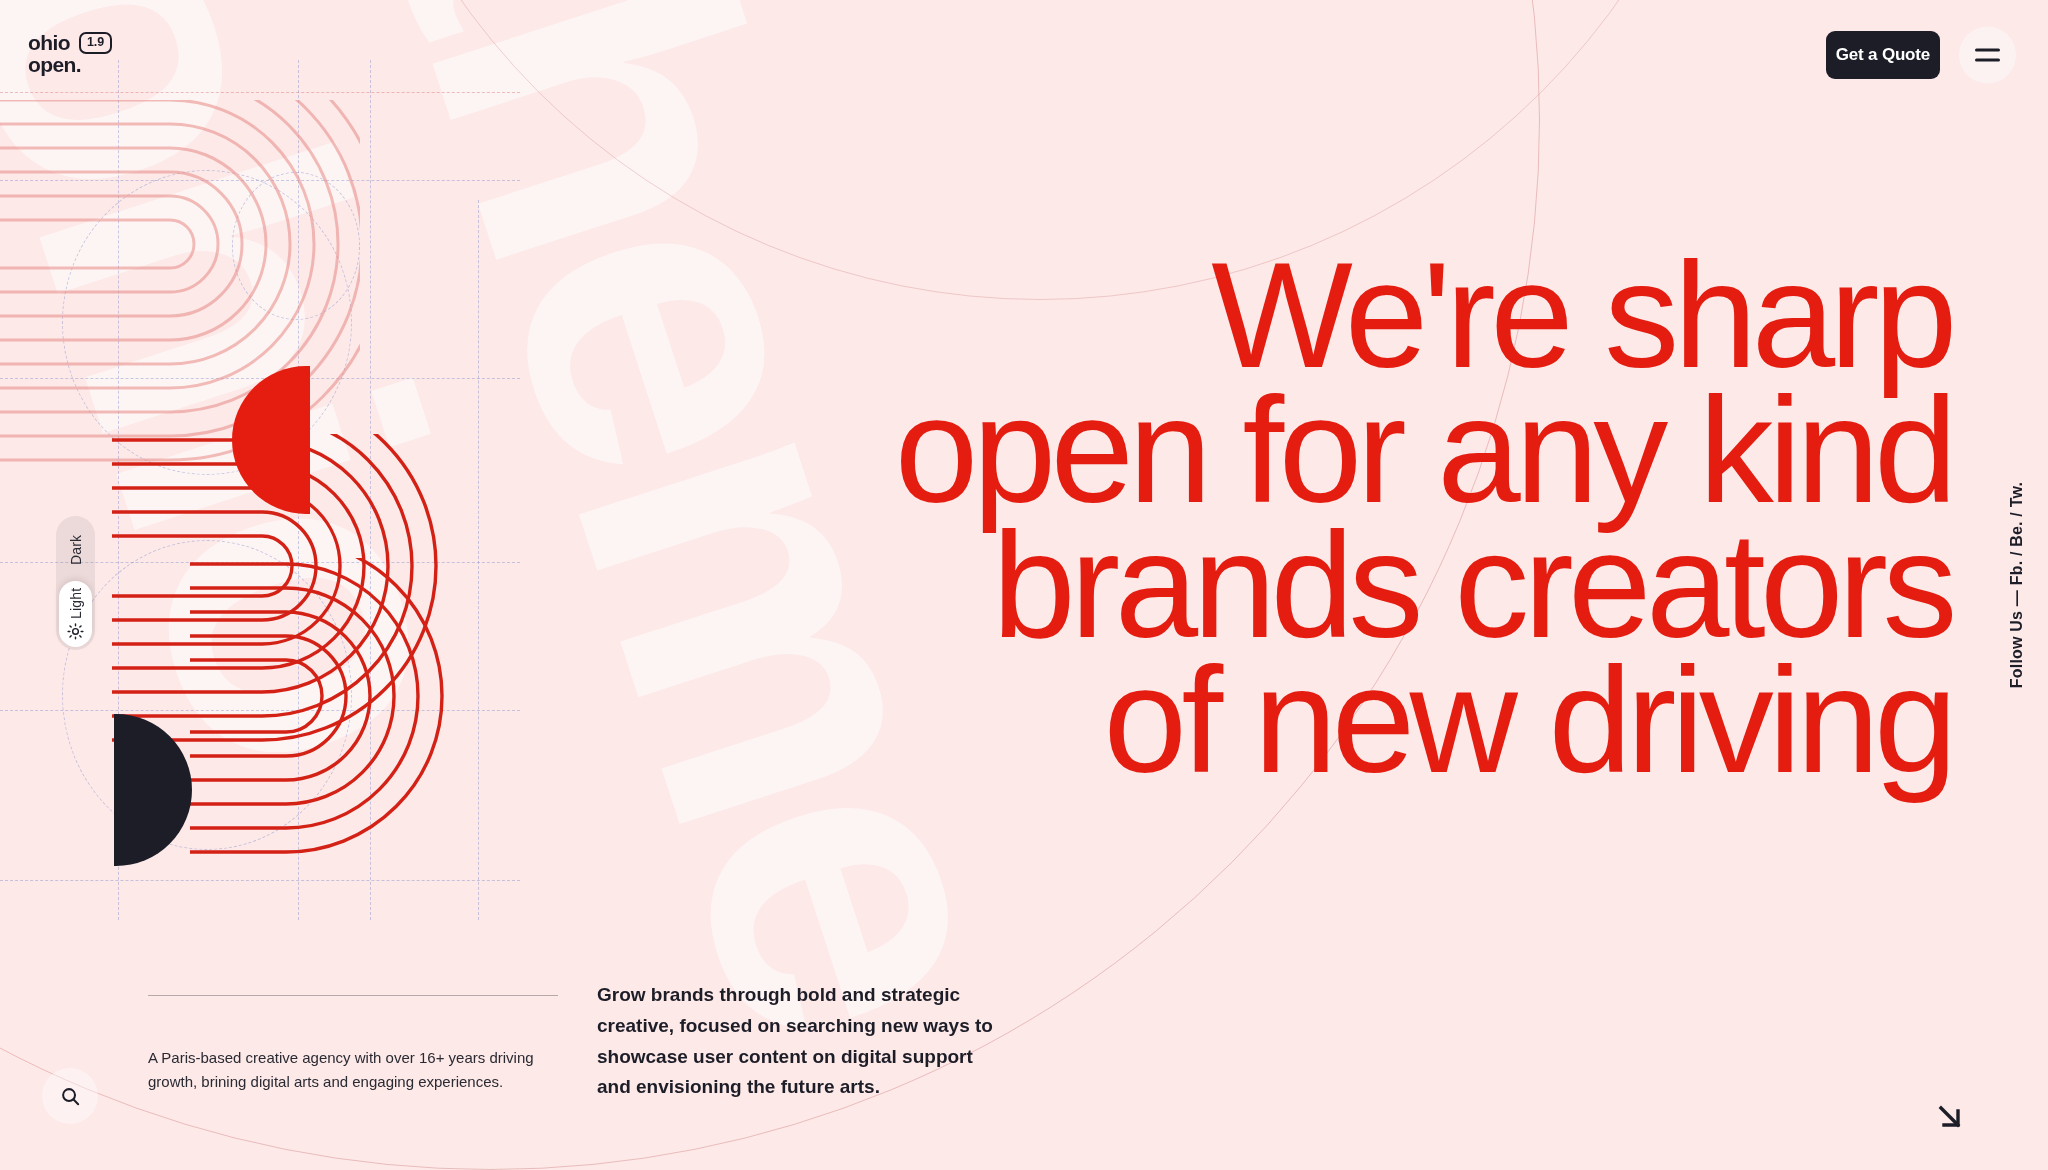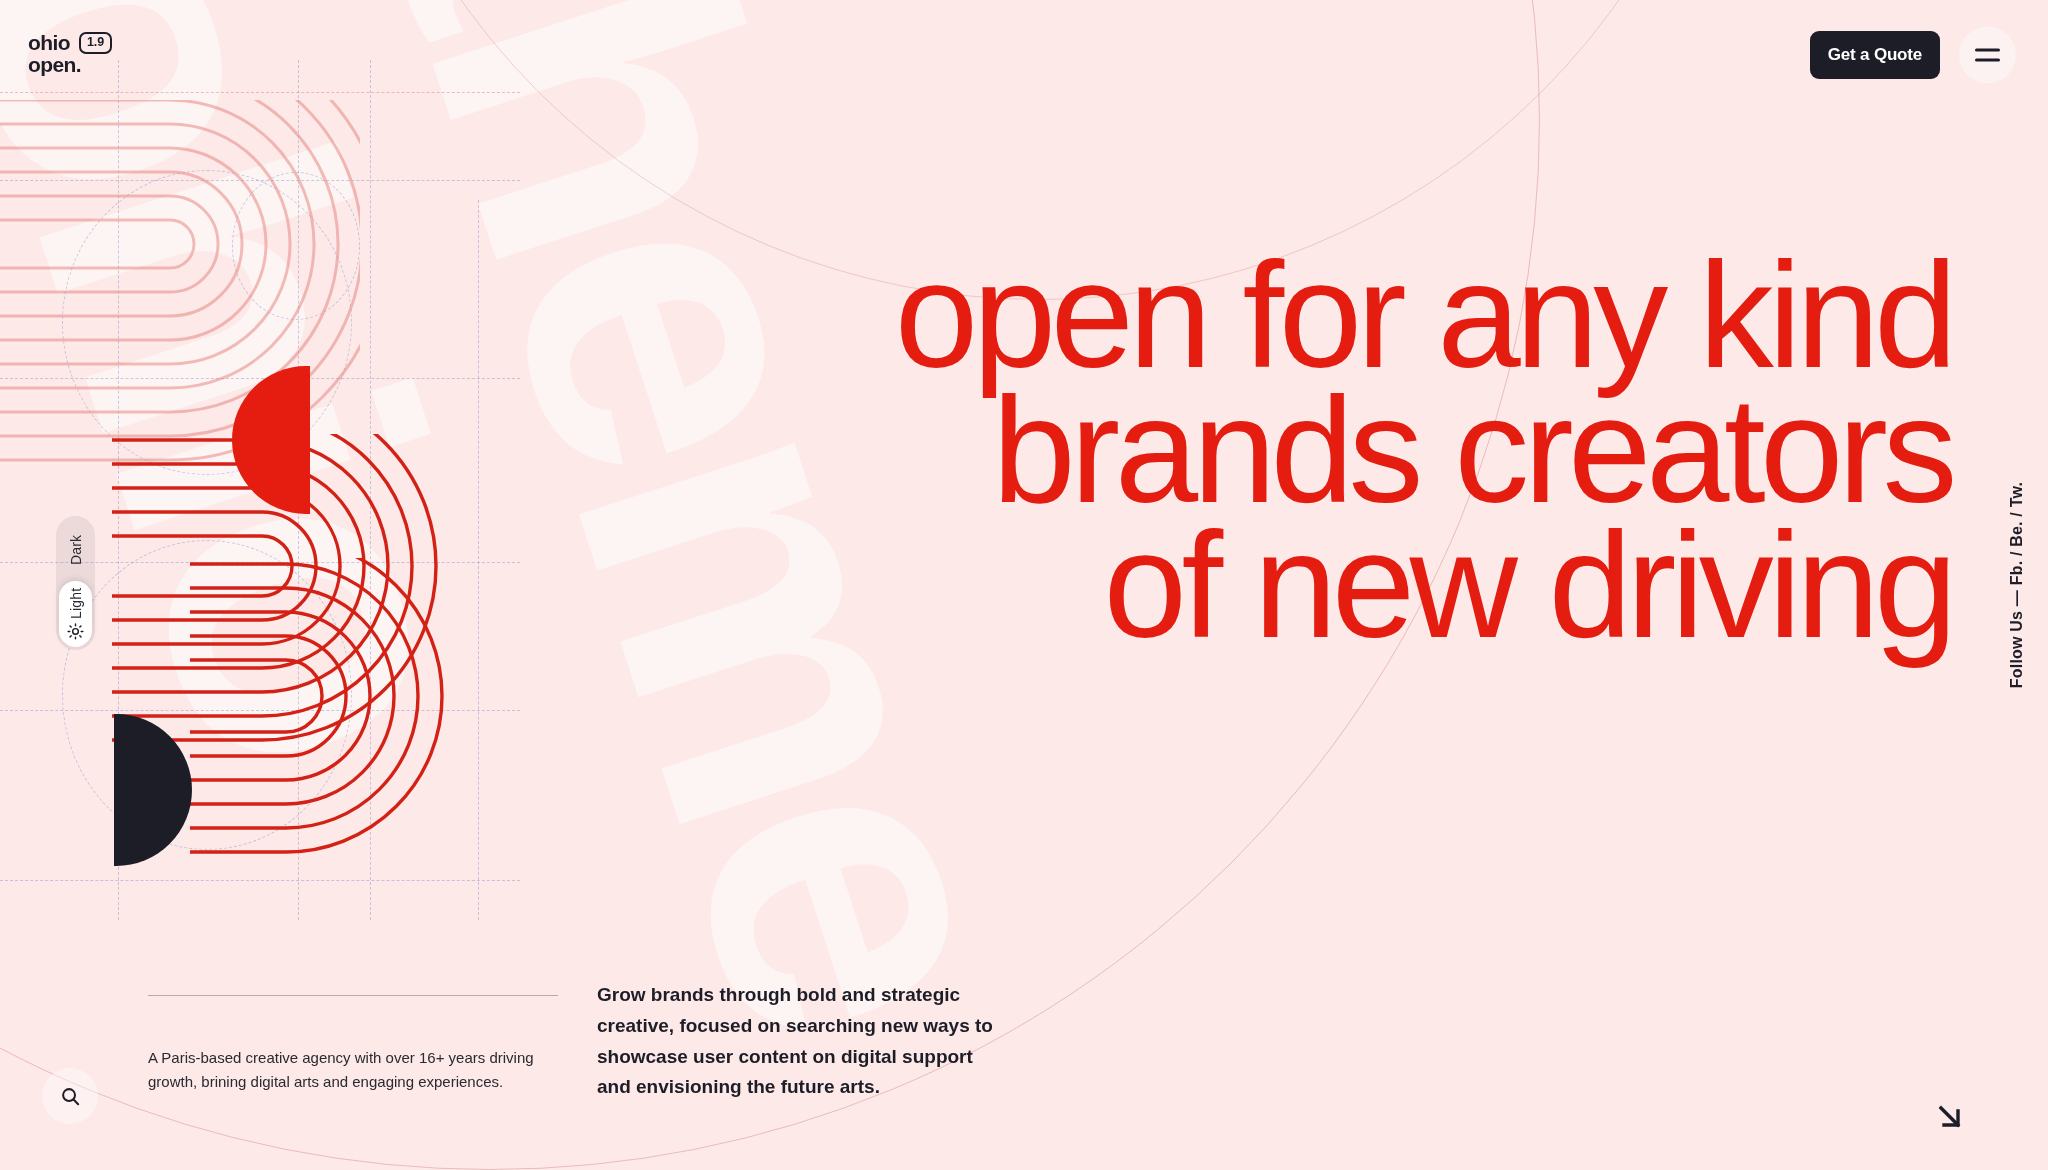"Get a Quote" .quote-btn { padding: 14px 18px -> 14px 10px }
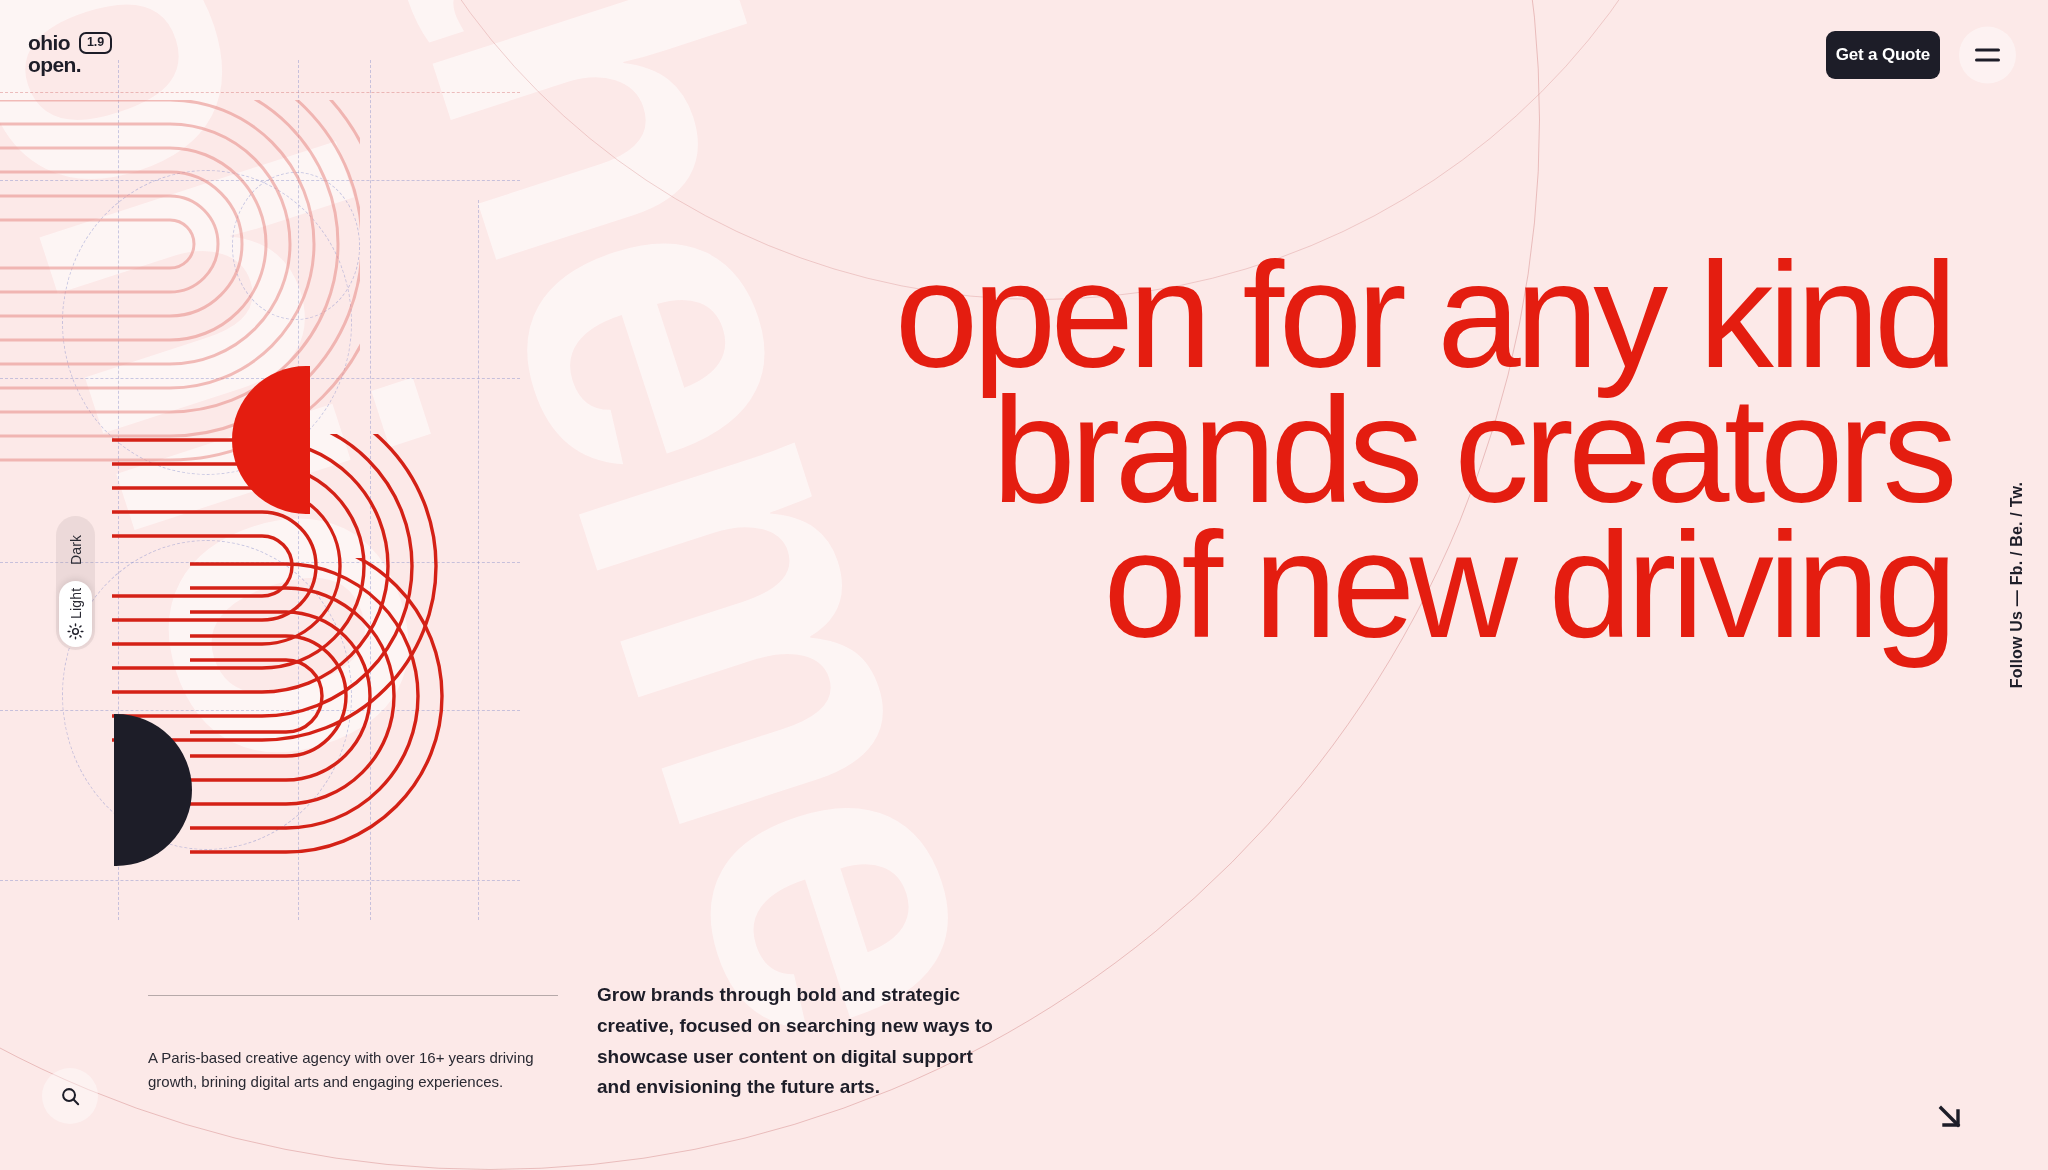"We're sharp" span.ln { html: none -> <span>We're sharp</span> }
